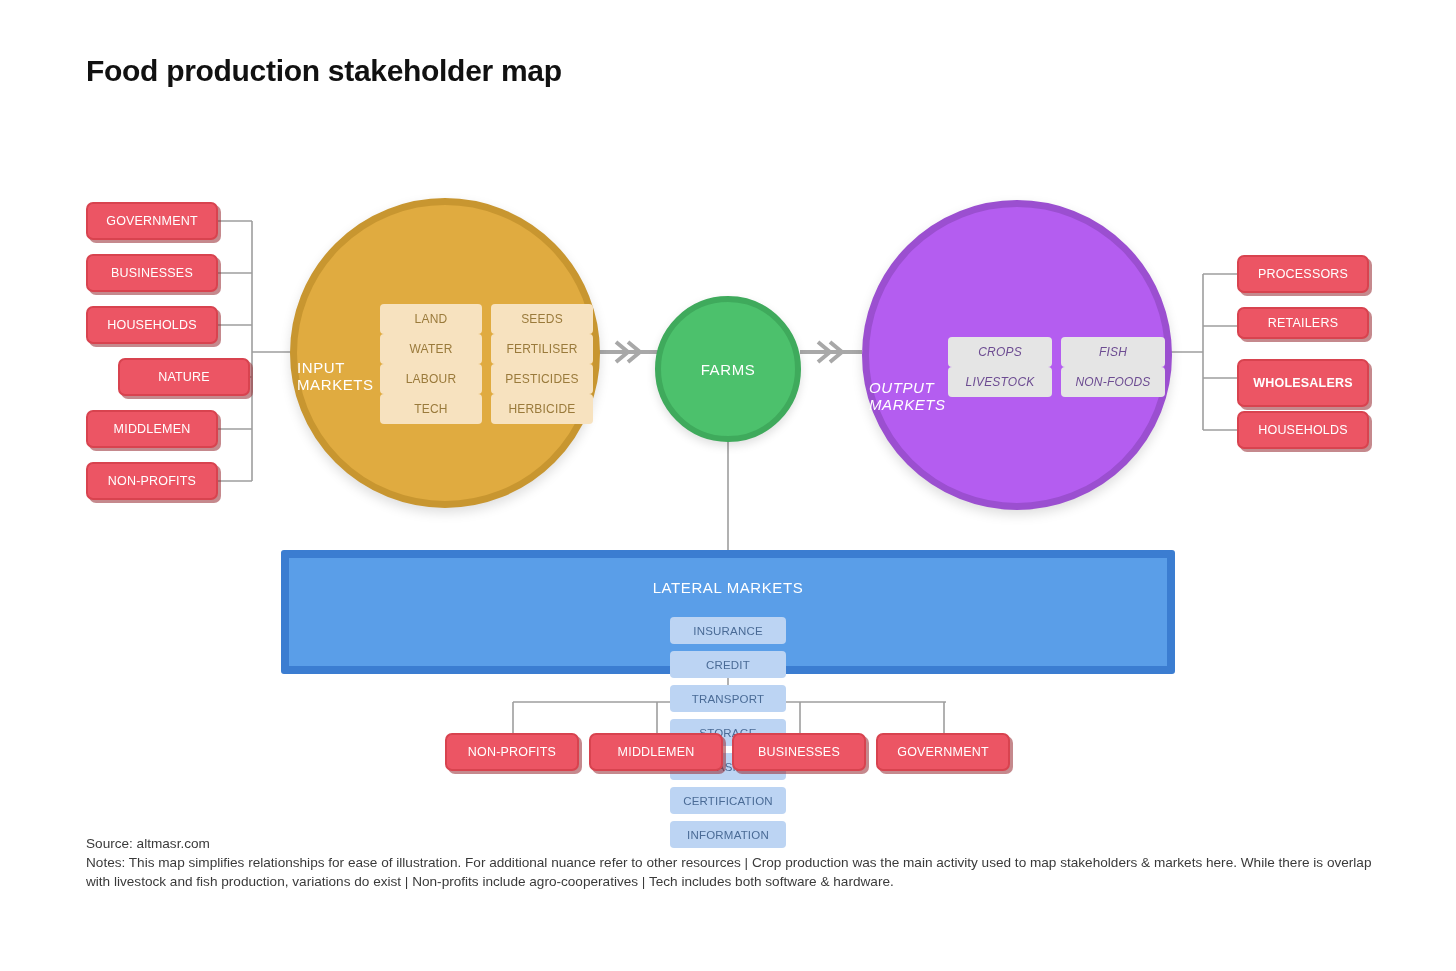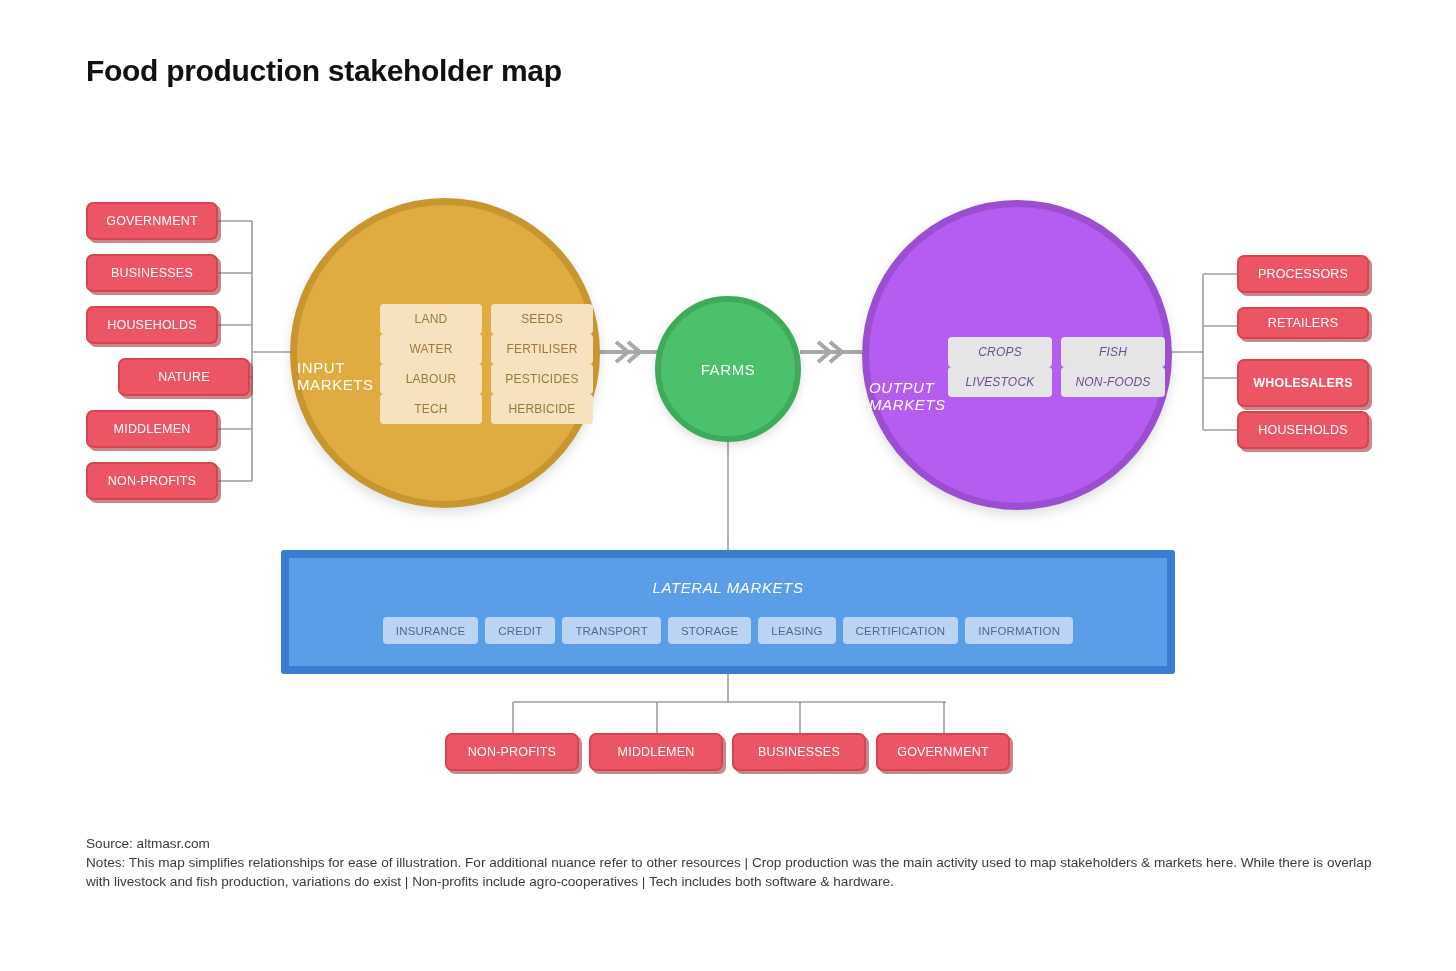"LATERAL MARKETS" .lateral-heading { font-style: italic -> none }
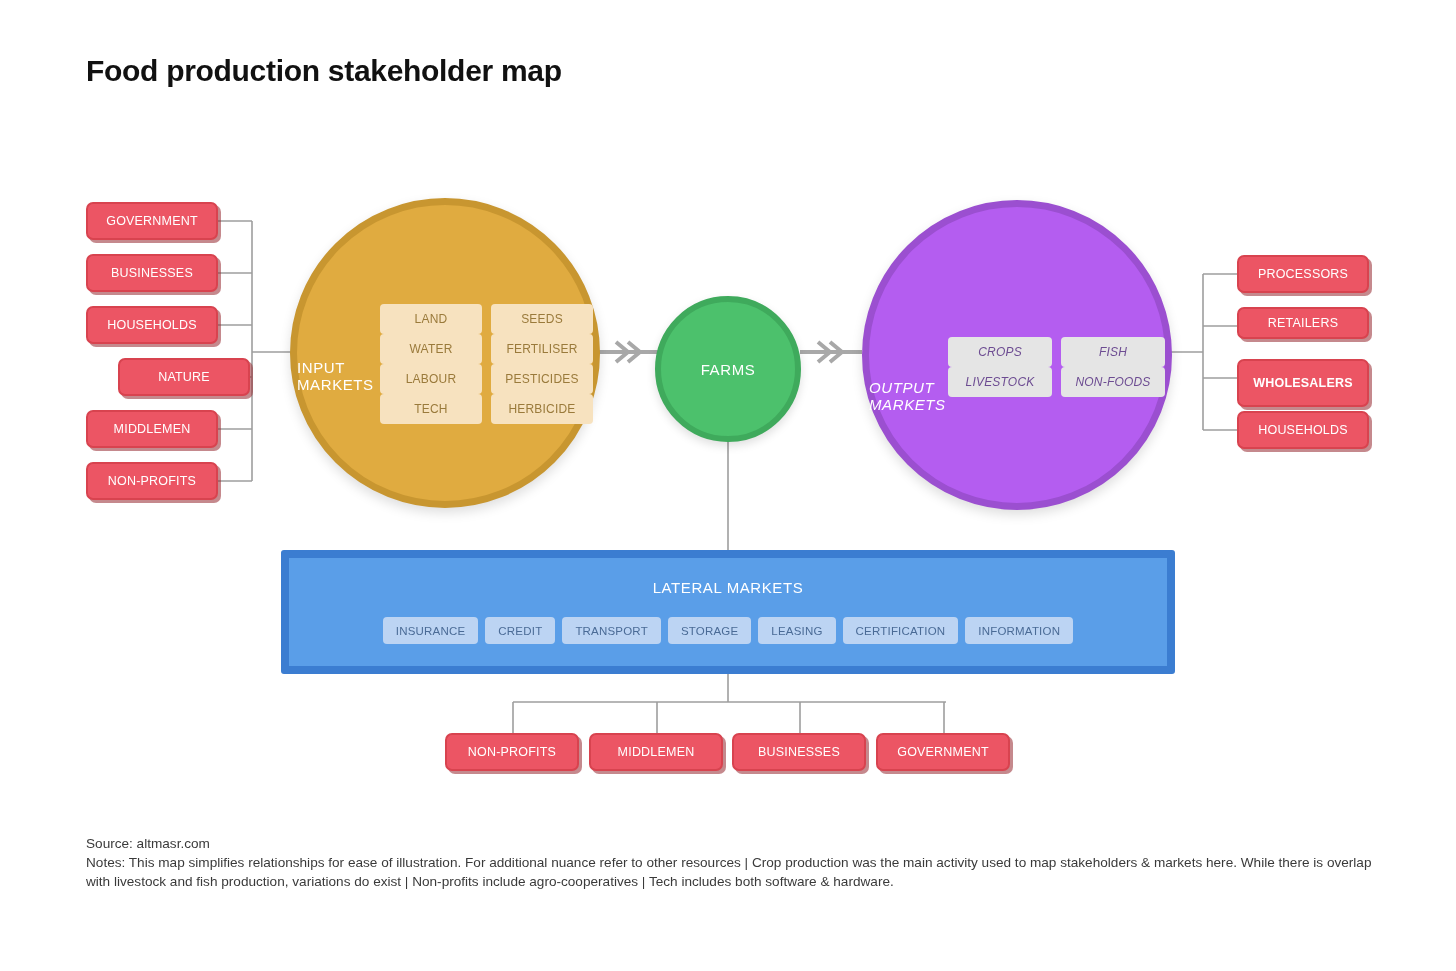"INSURANCE" .lateral-tags { flex-direction: none -> column }
